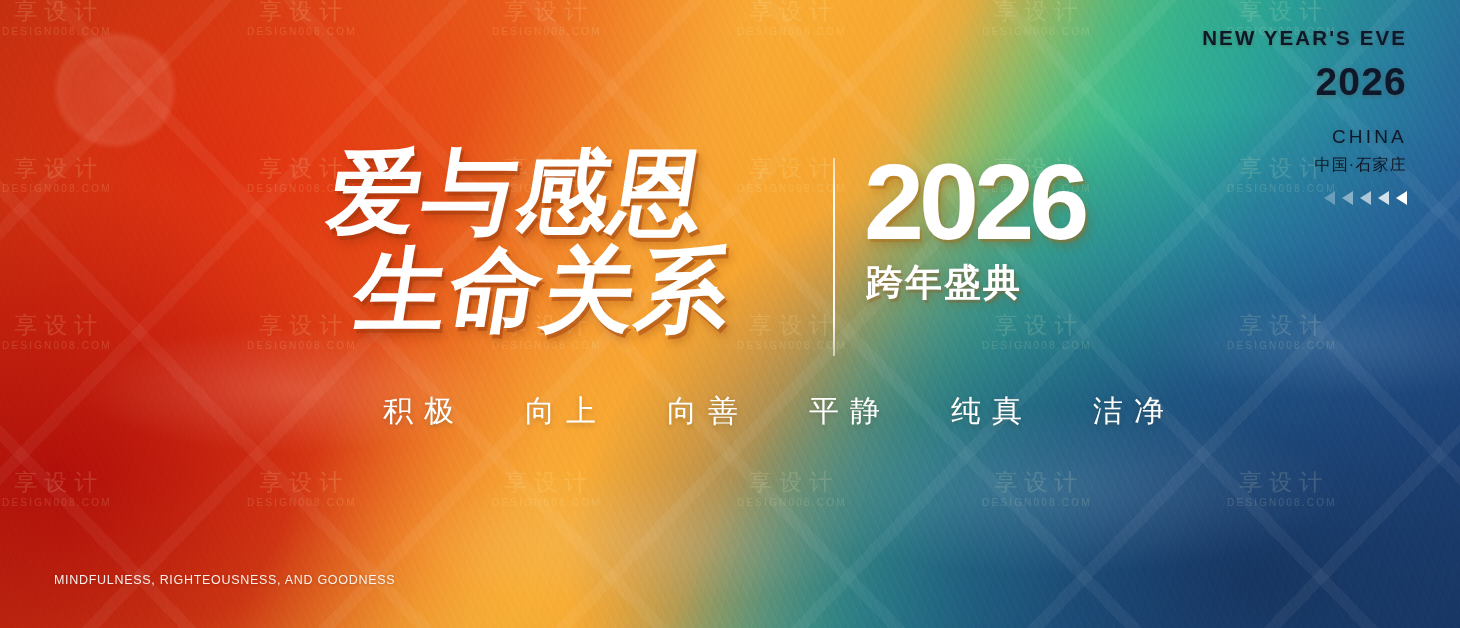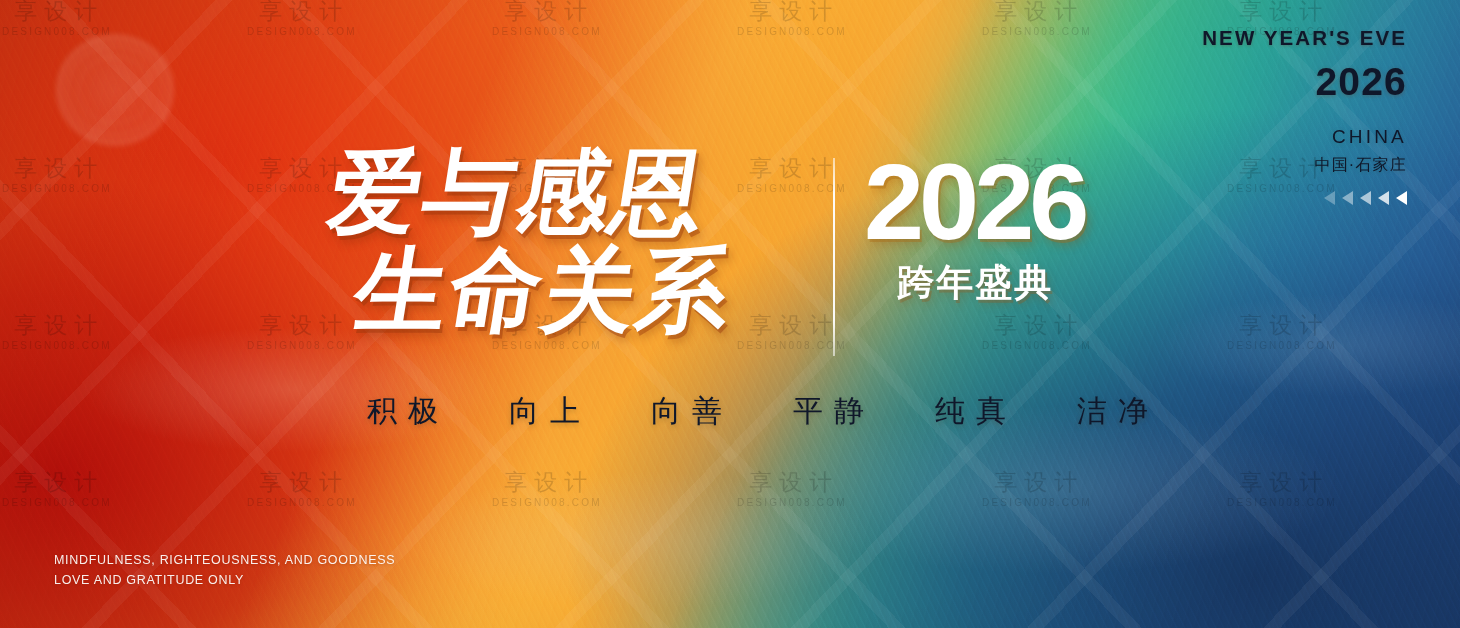"享设计" .wm-cell { color: #000000 -> #fef9c3 }
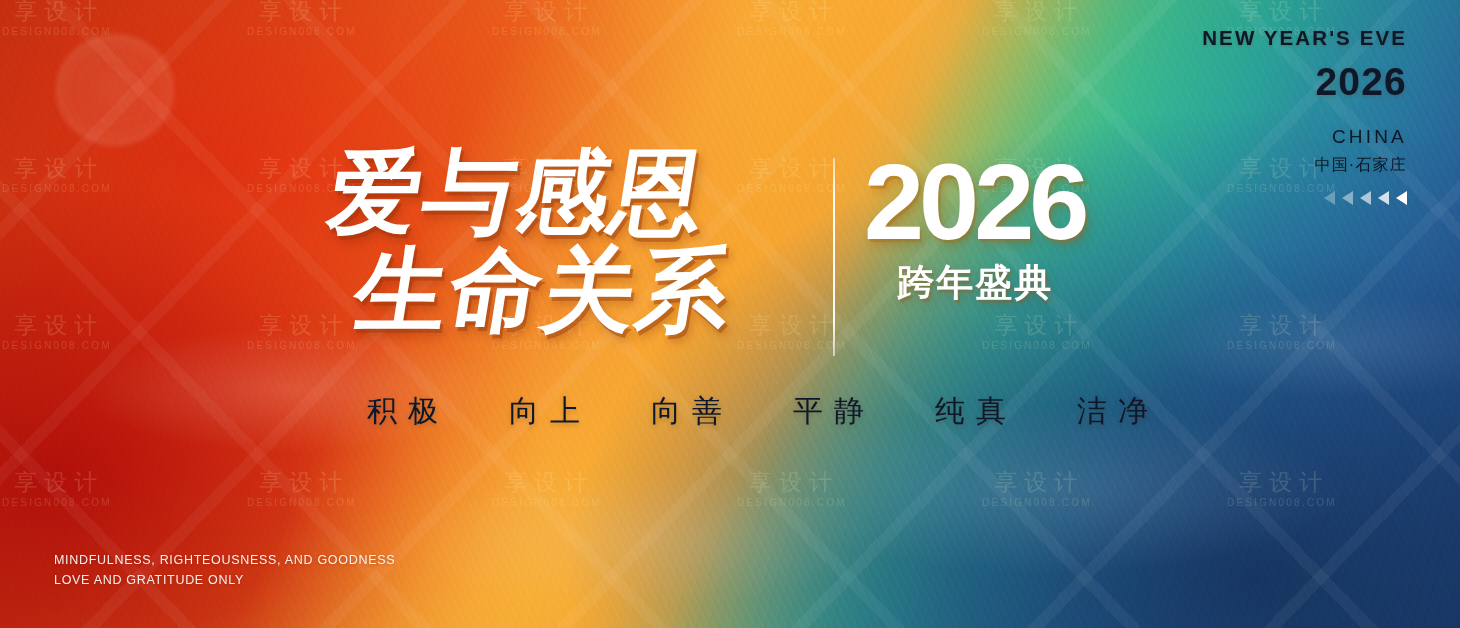"跨年盛典" .gala { text-align: center -> none }
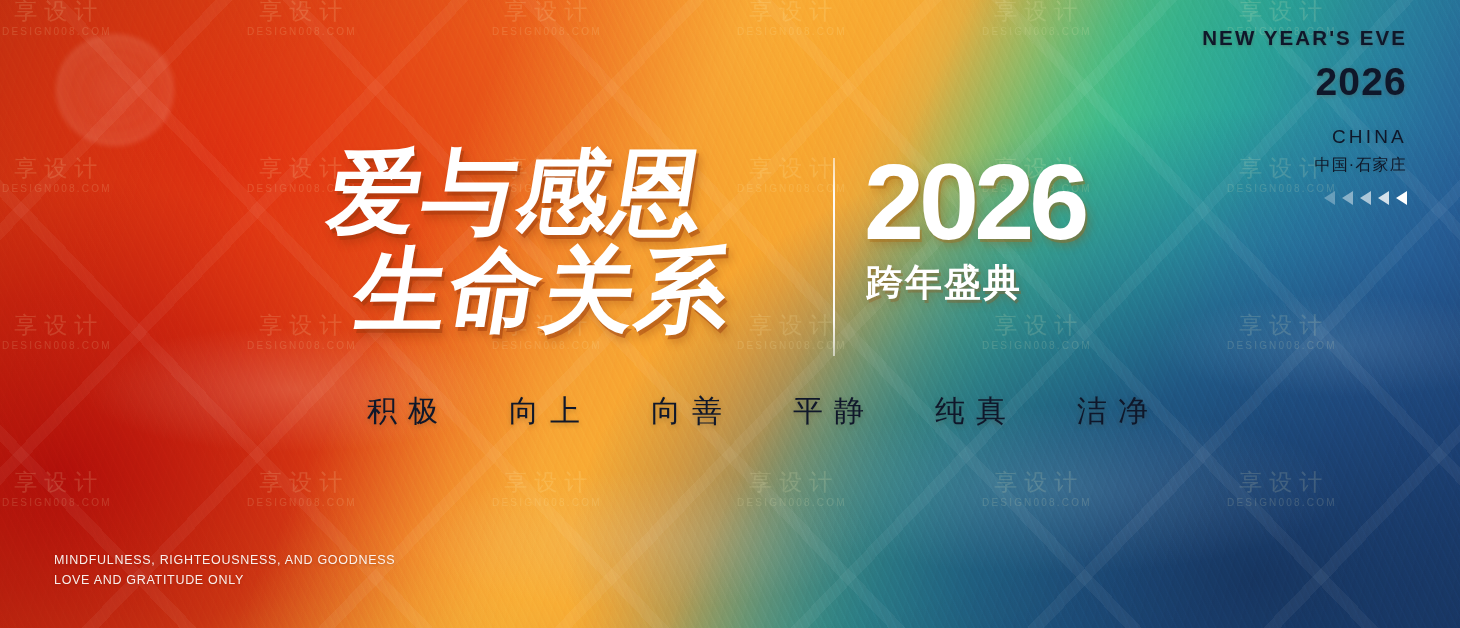"积极" .virtues { color: #0f172a -> #ffffff; left: 356px -> 372px }
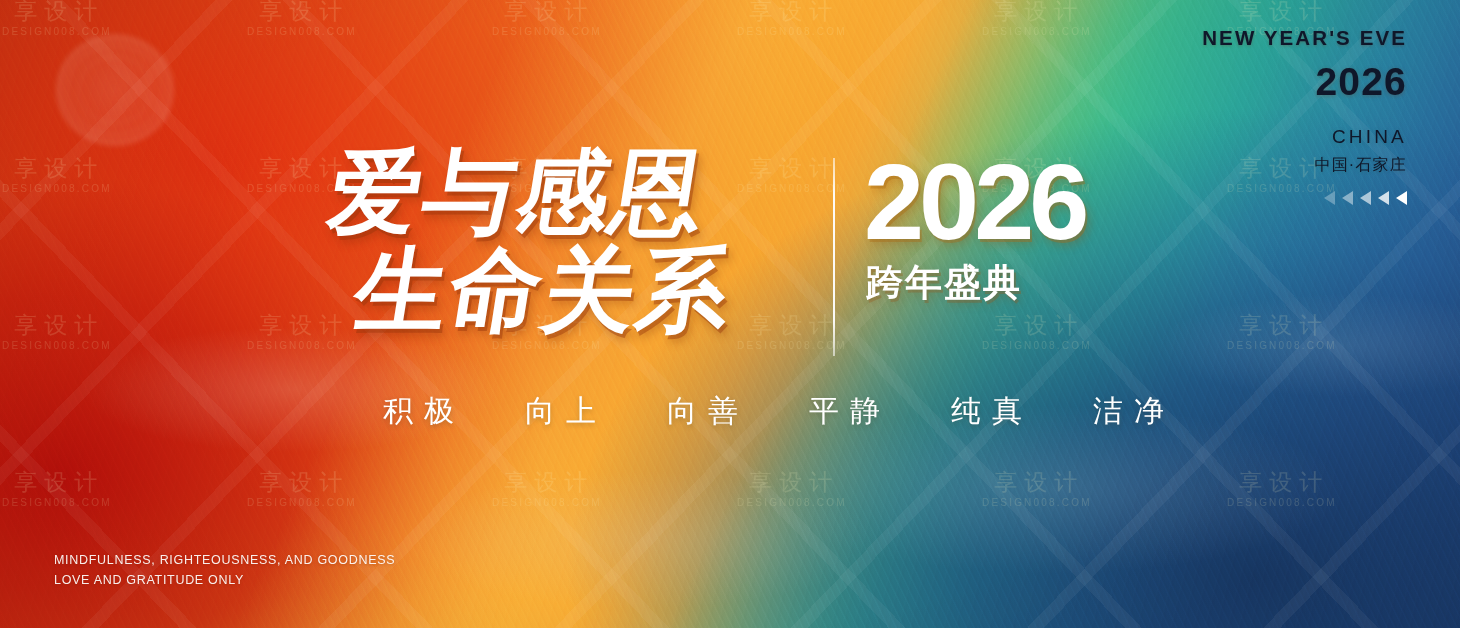"LOVE AND GRATITUDE ONLY" div { html: <div>LOVE AND GRATITUDE ONLY</div> -> none }
